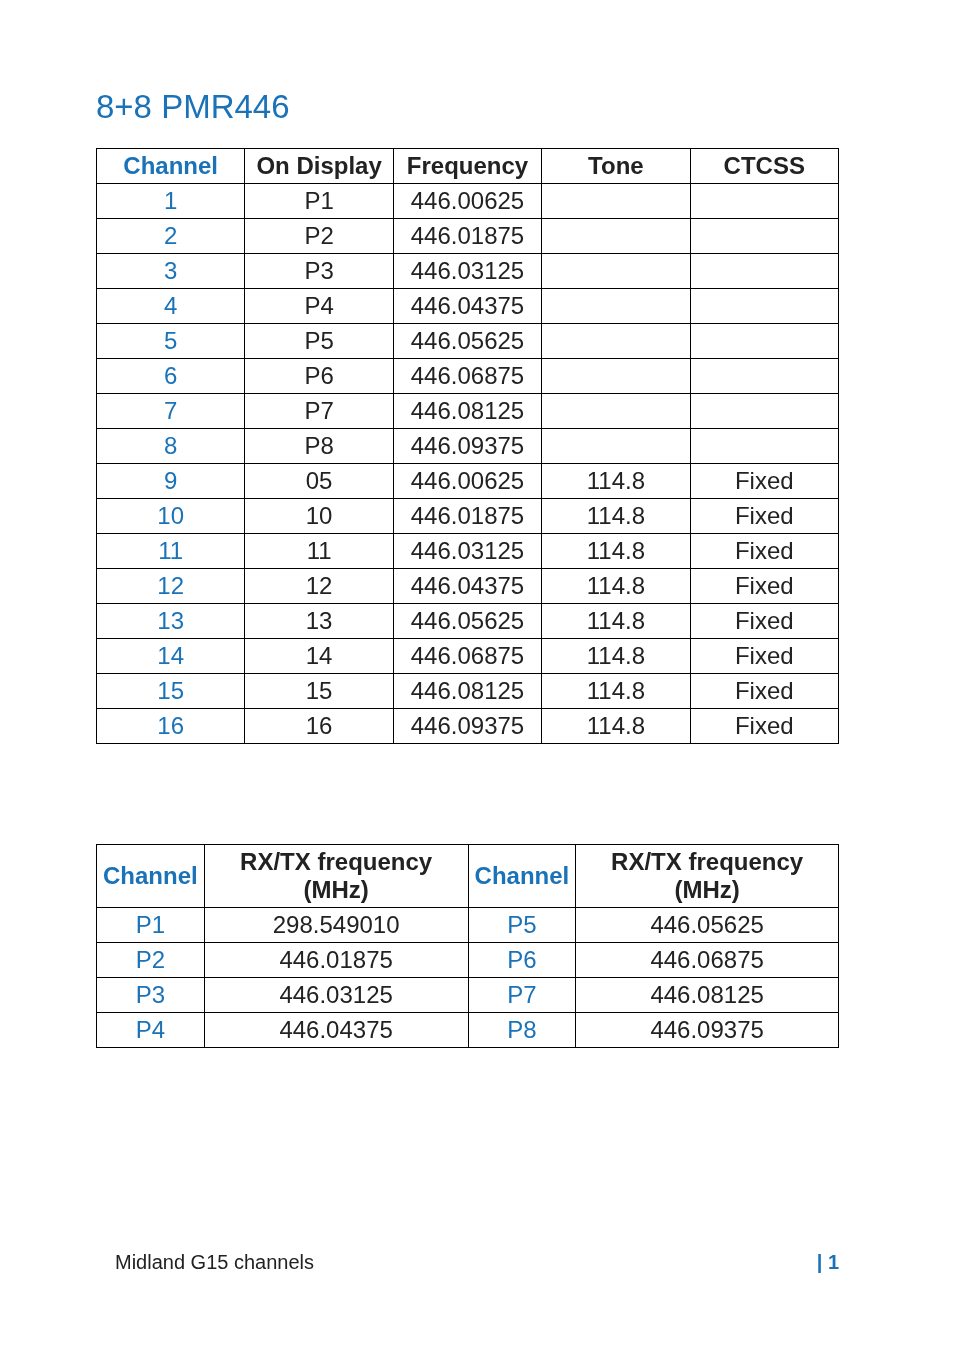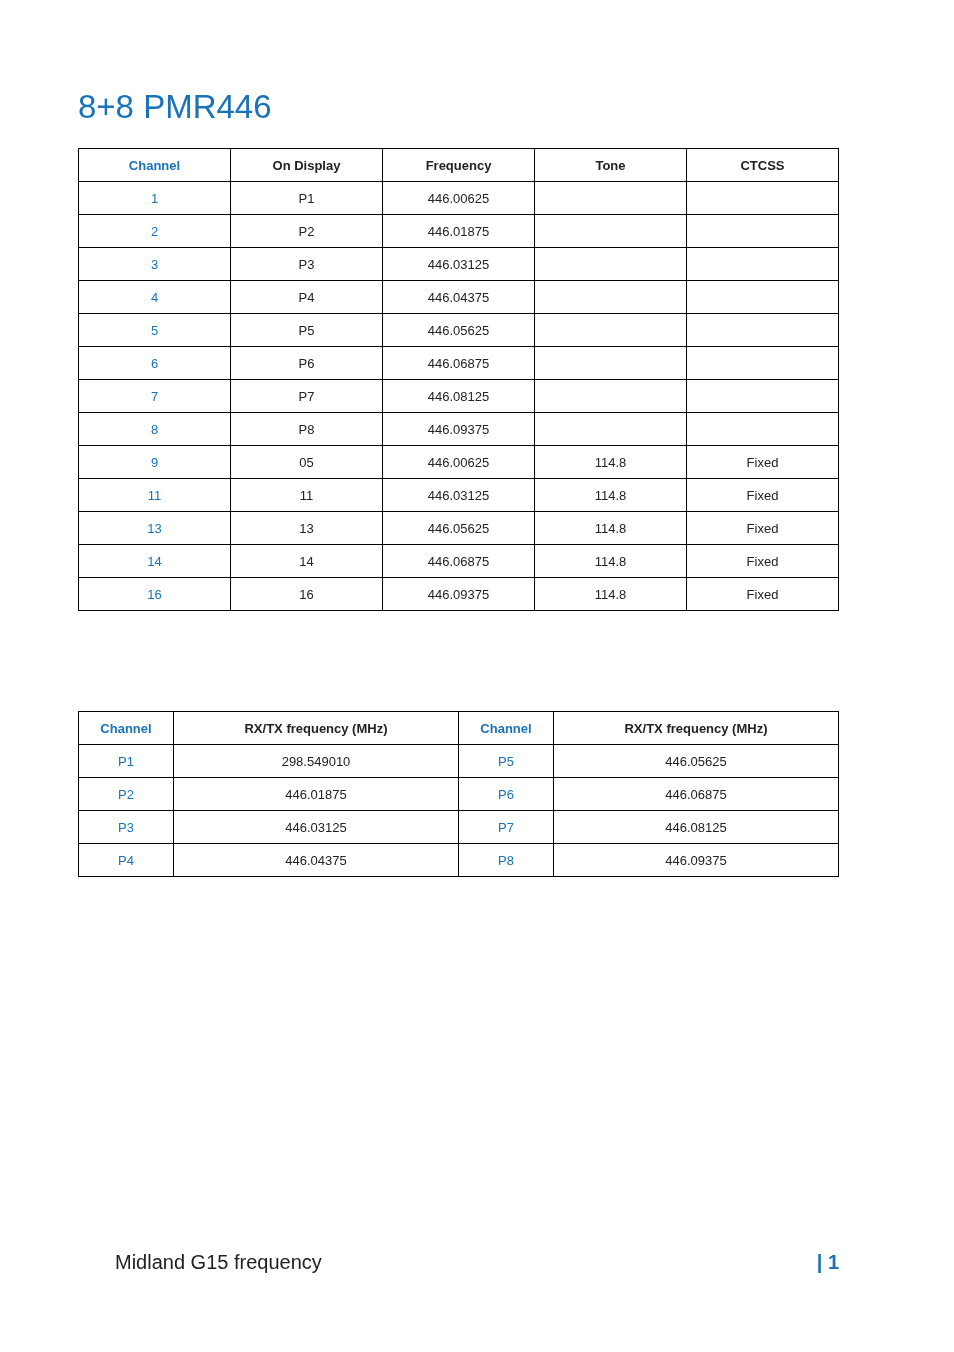"8+8 PMR446" .page { margin-left: none -> 18px }
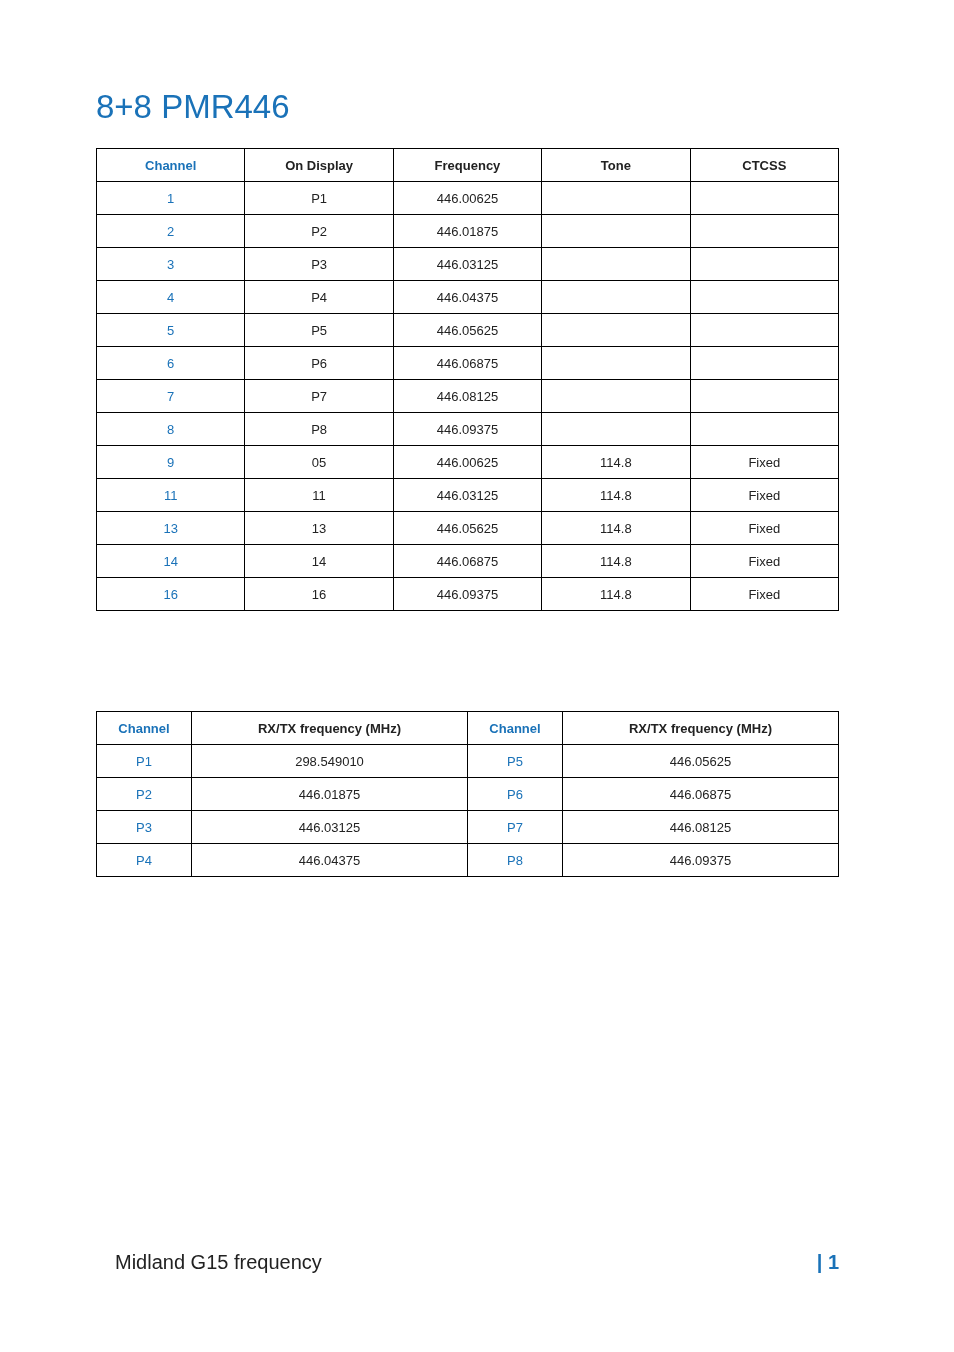"Channel" table { font-size: 13px -> 24px }
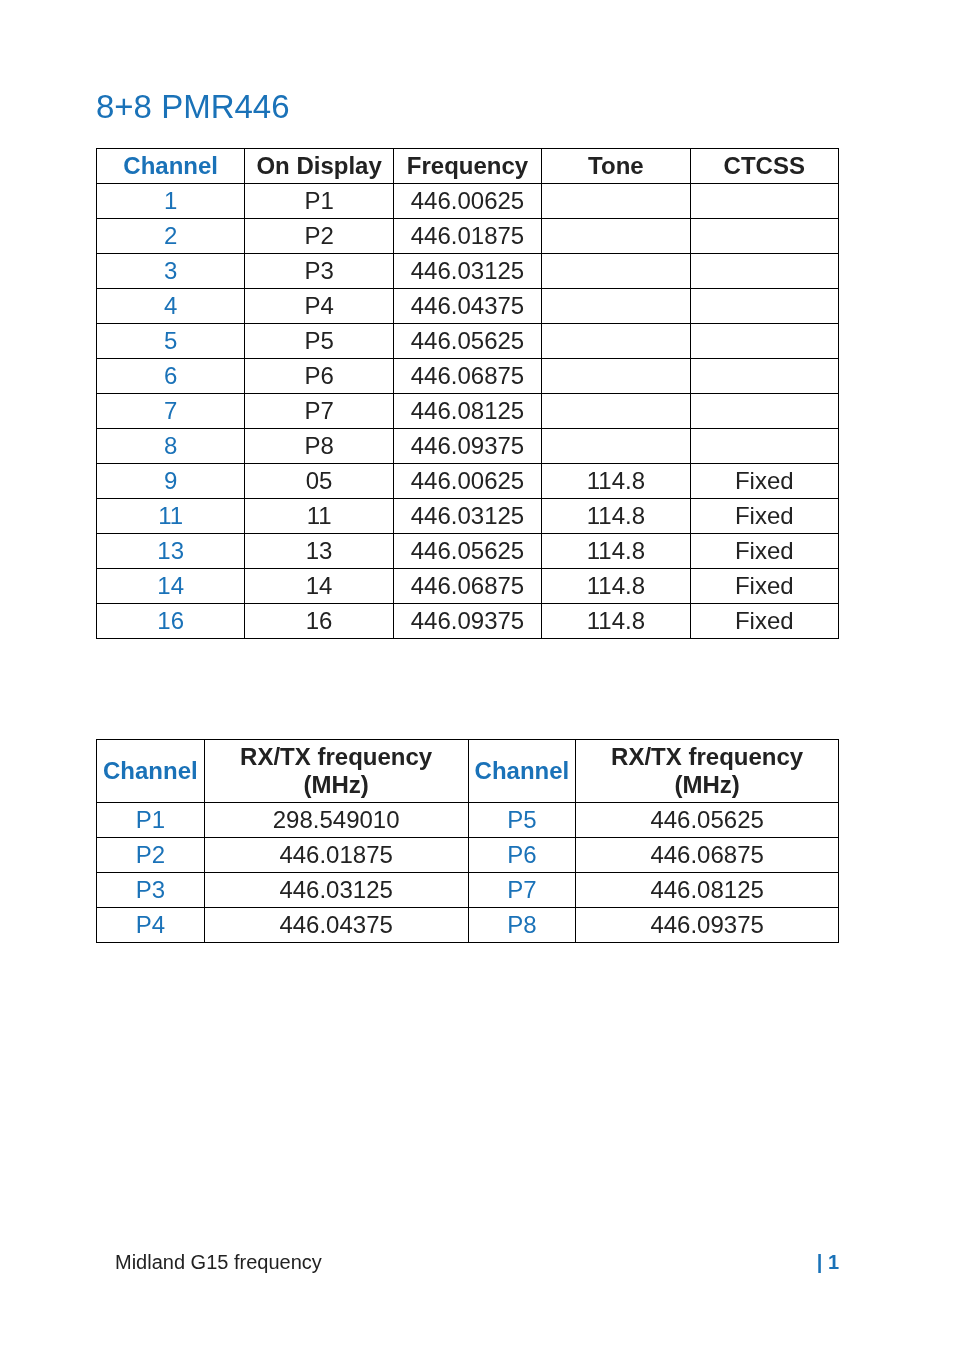"10" tr { html: none -> <tr> <td>10</td> <td>10</td> <td>446.01875</td> <td>114.8</td> <td>Fixed</td> </tr> }
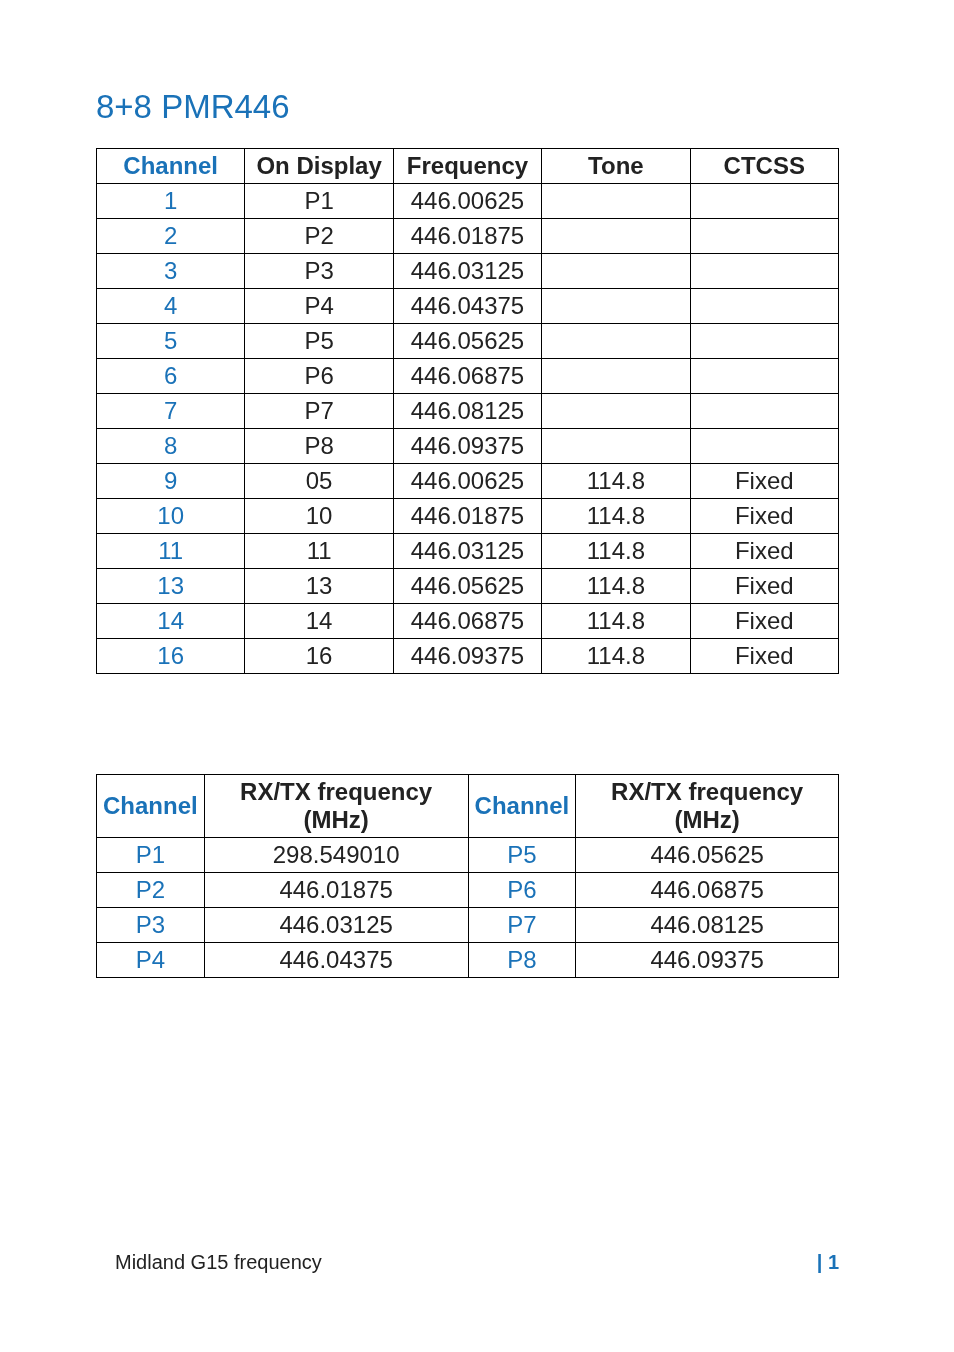"12" tr { html: none -> <tr> <td>12</td> <td>12</td> <td>446.04375</td> <td>114.8</td> <td>Fixed</td> </tr> }
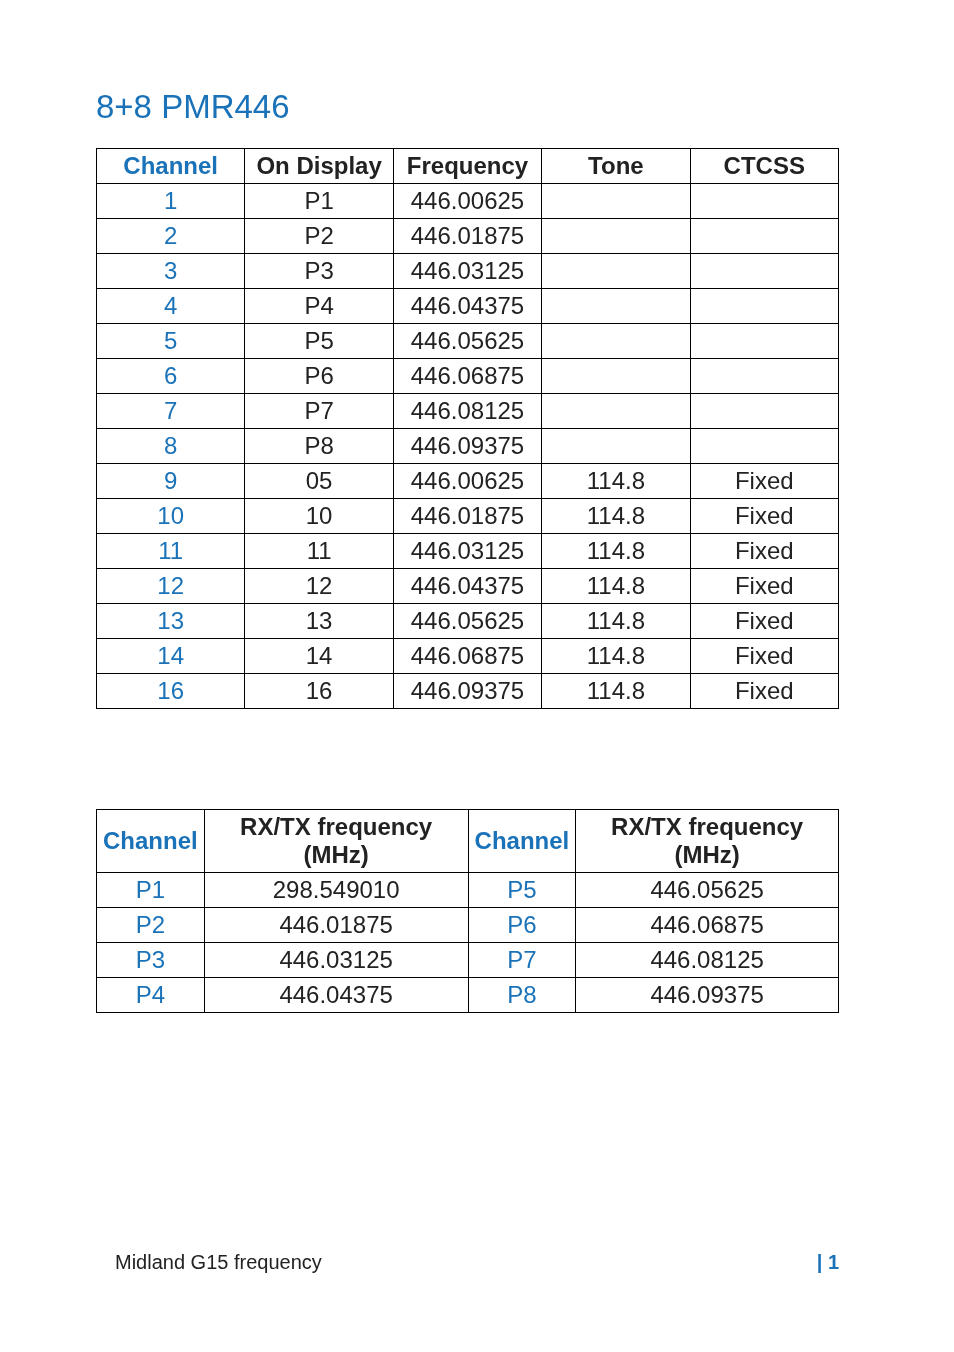"15" tr { html: none -> <tr> <td>15</td> <td>15</td> <td>446.08125</td> <td>114.8</td> <td>Fixed</td> </tr> }
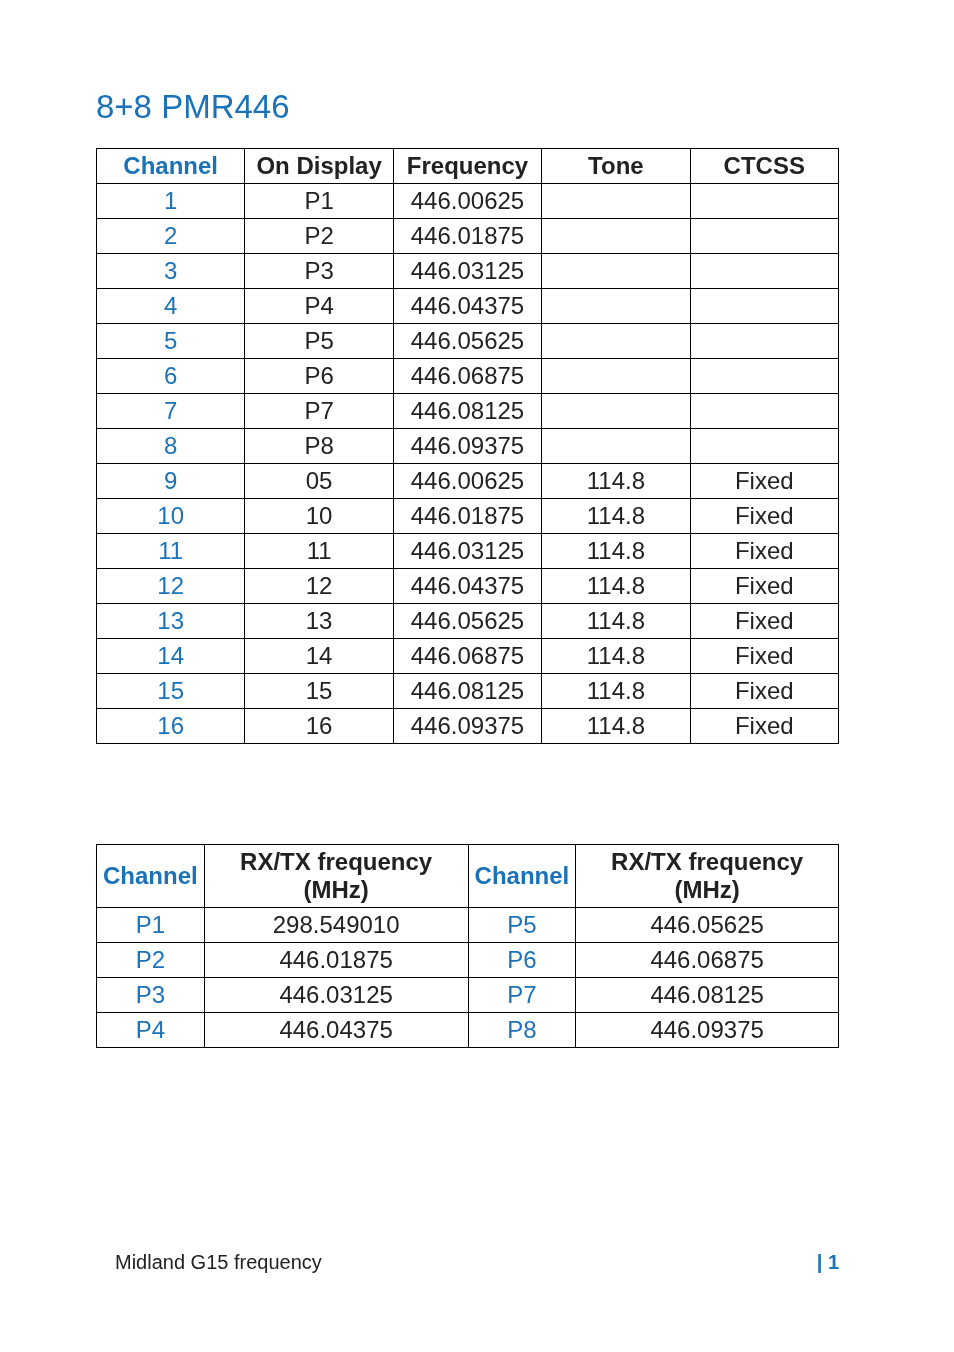"Midland G15 frequency" span { text: frequency -> channels }
